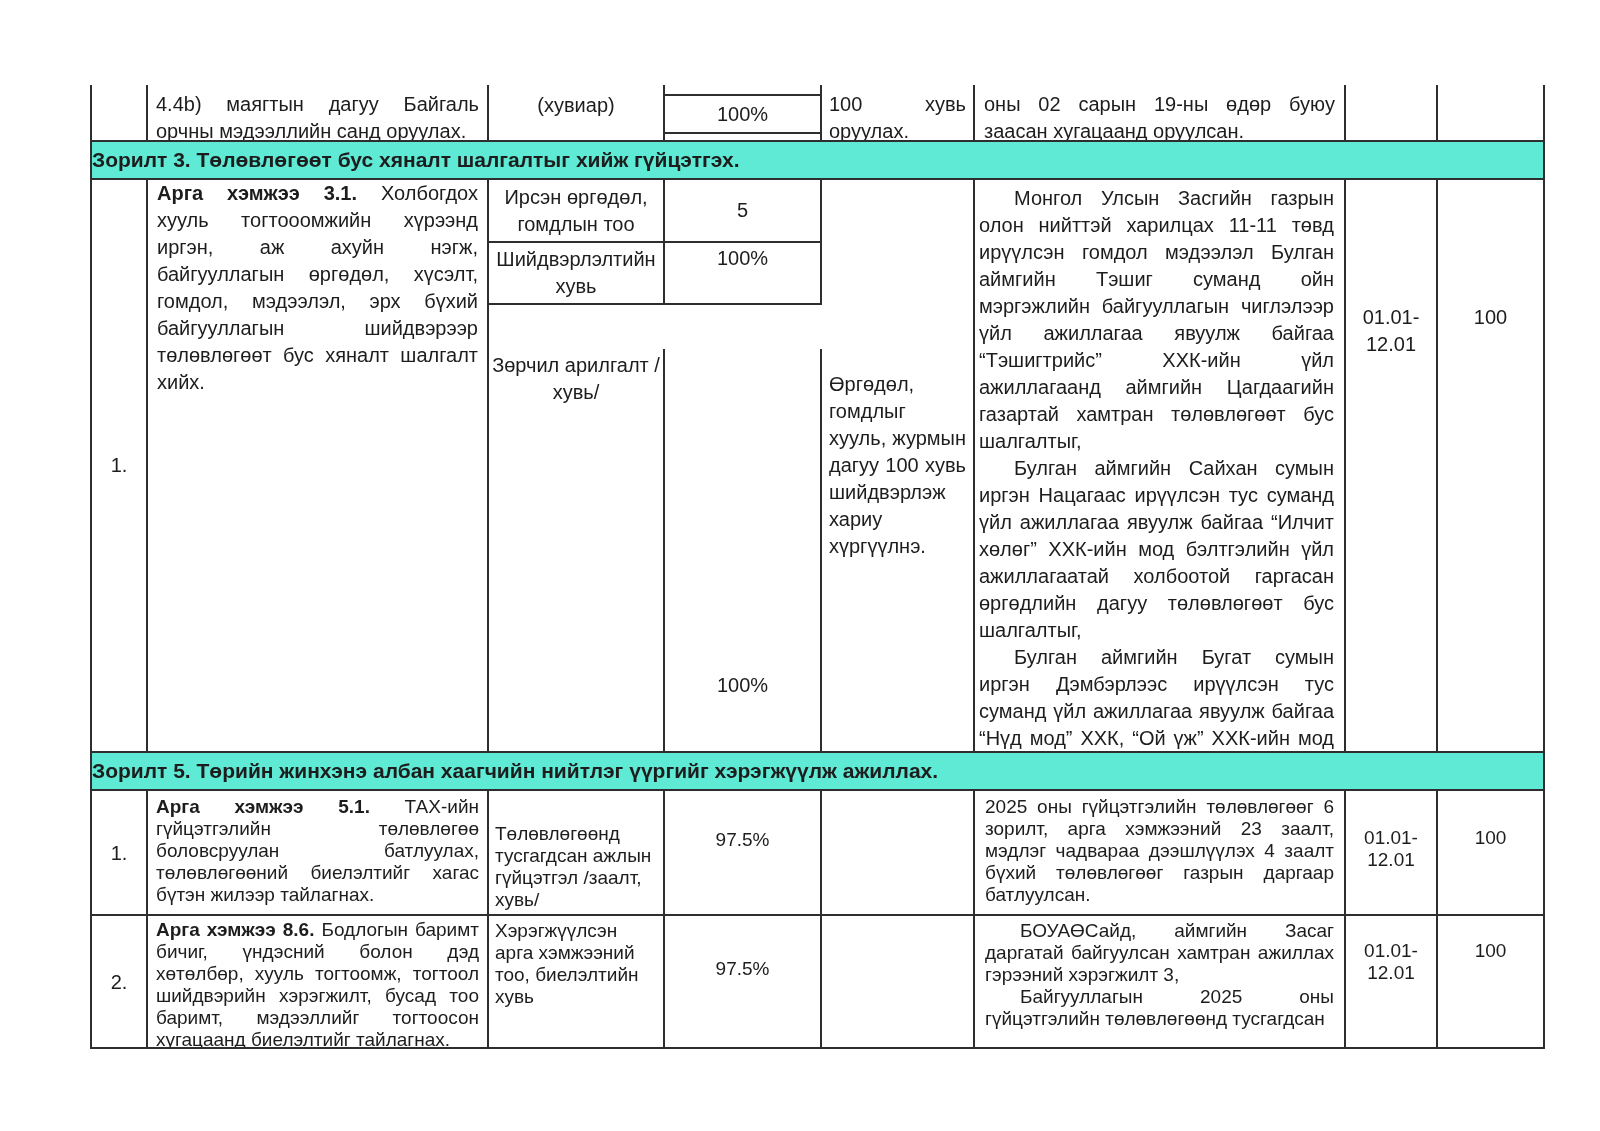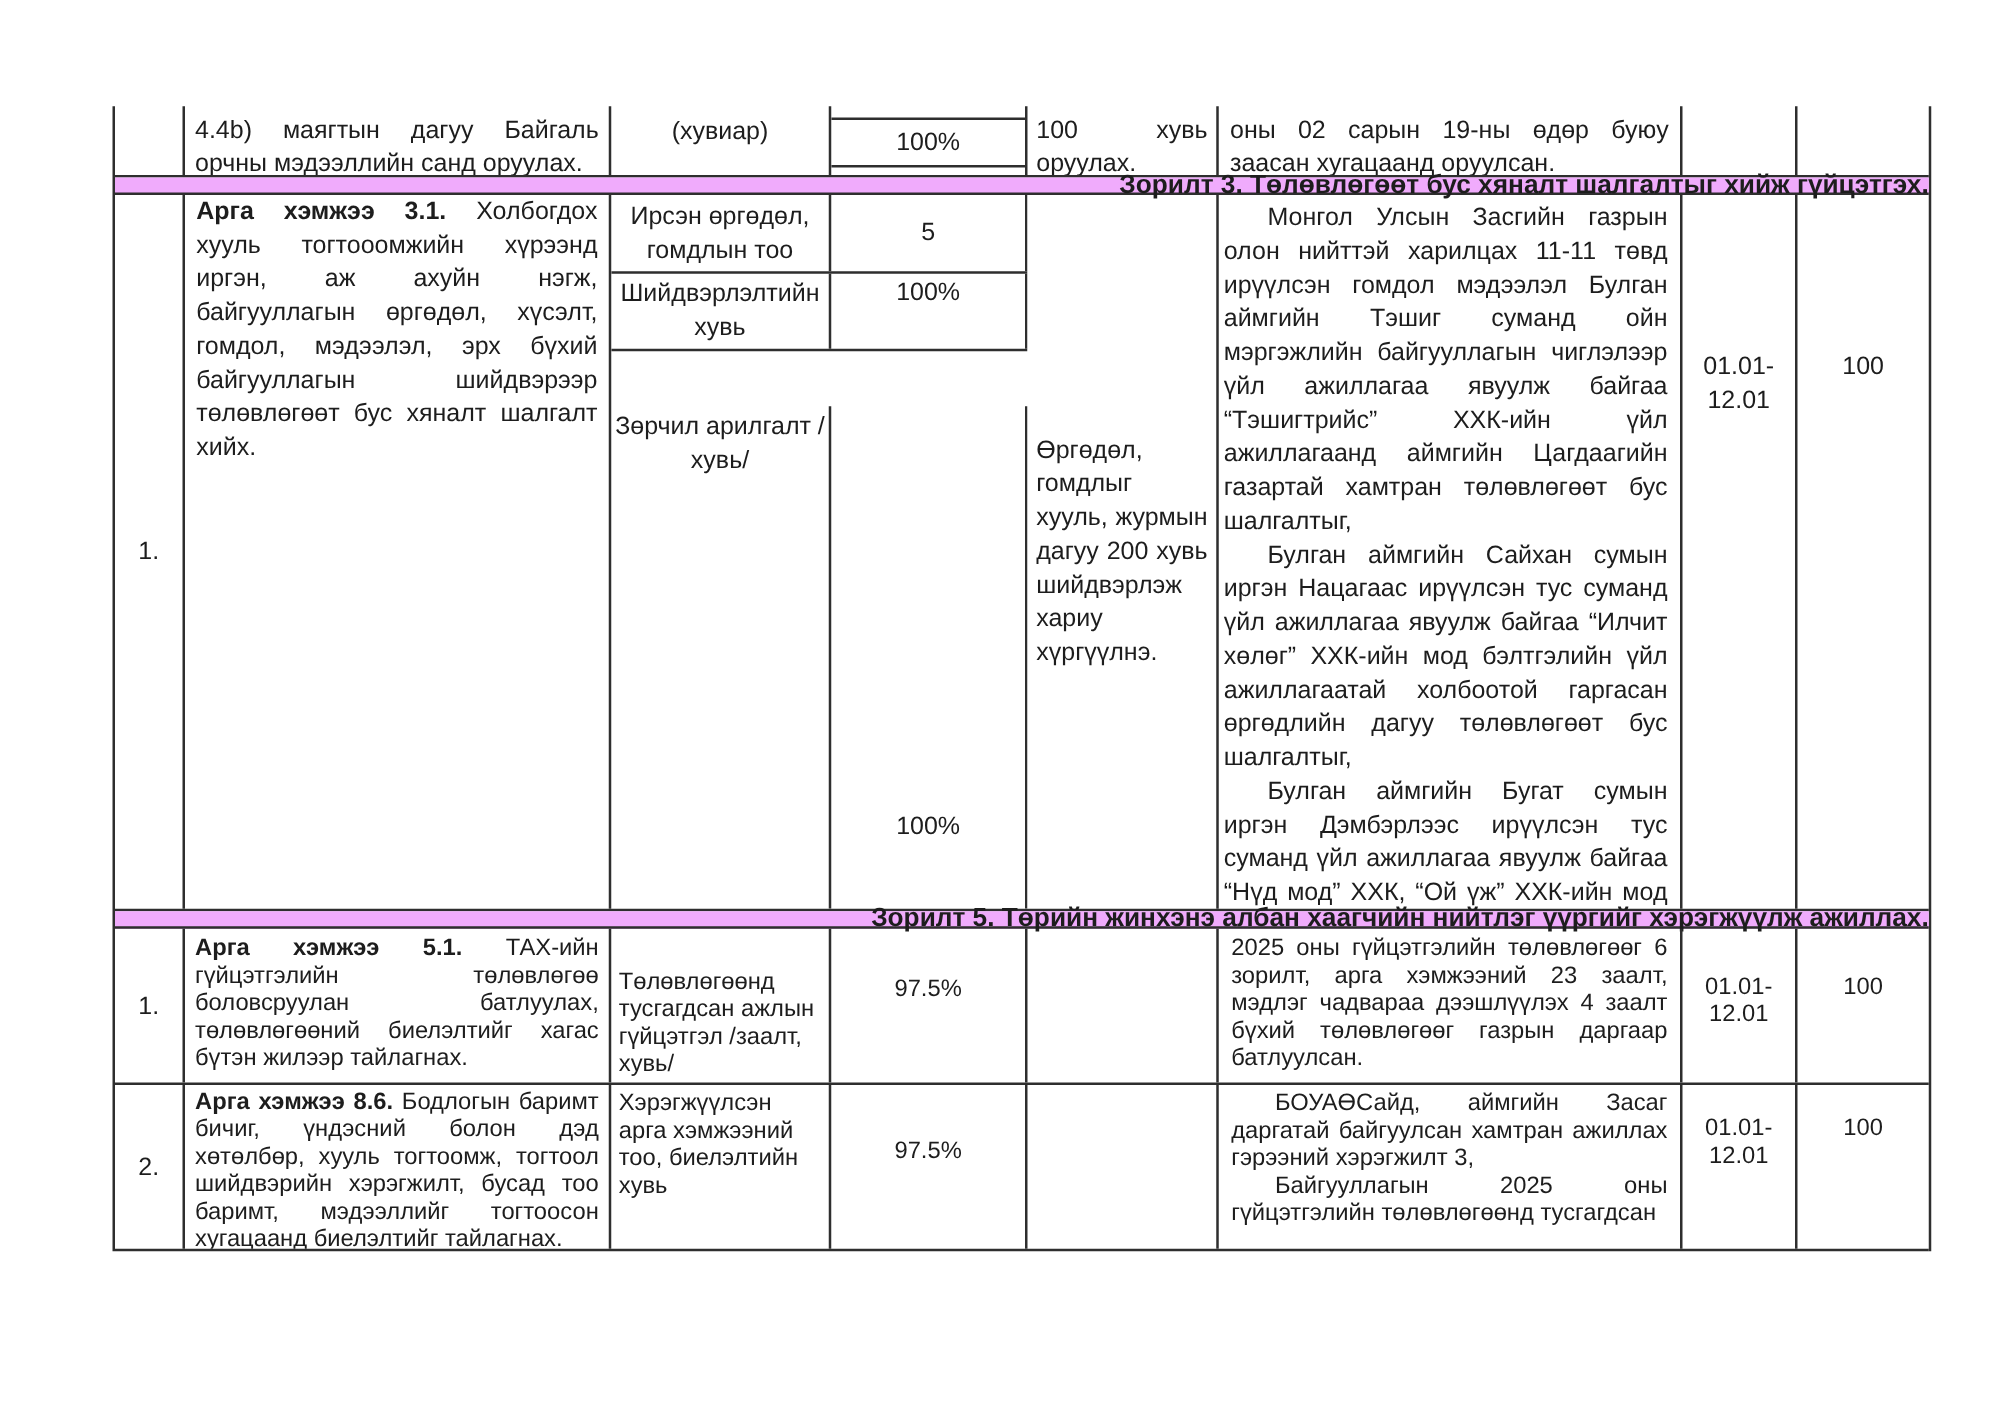"Зорилт 3. Төлөвлөгөөт бус хяналт" .band { background: #f0abfc -> #5eead4; height: 14px -> 38px; justify-content: flex-end -> flex-start }
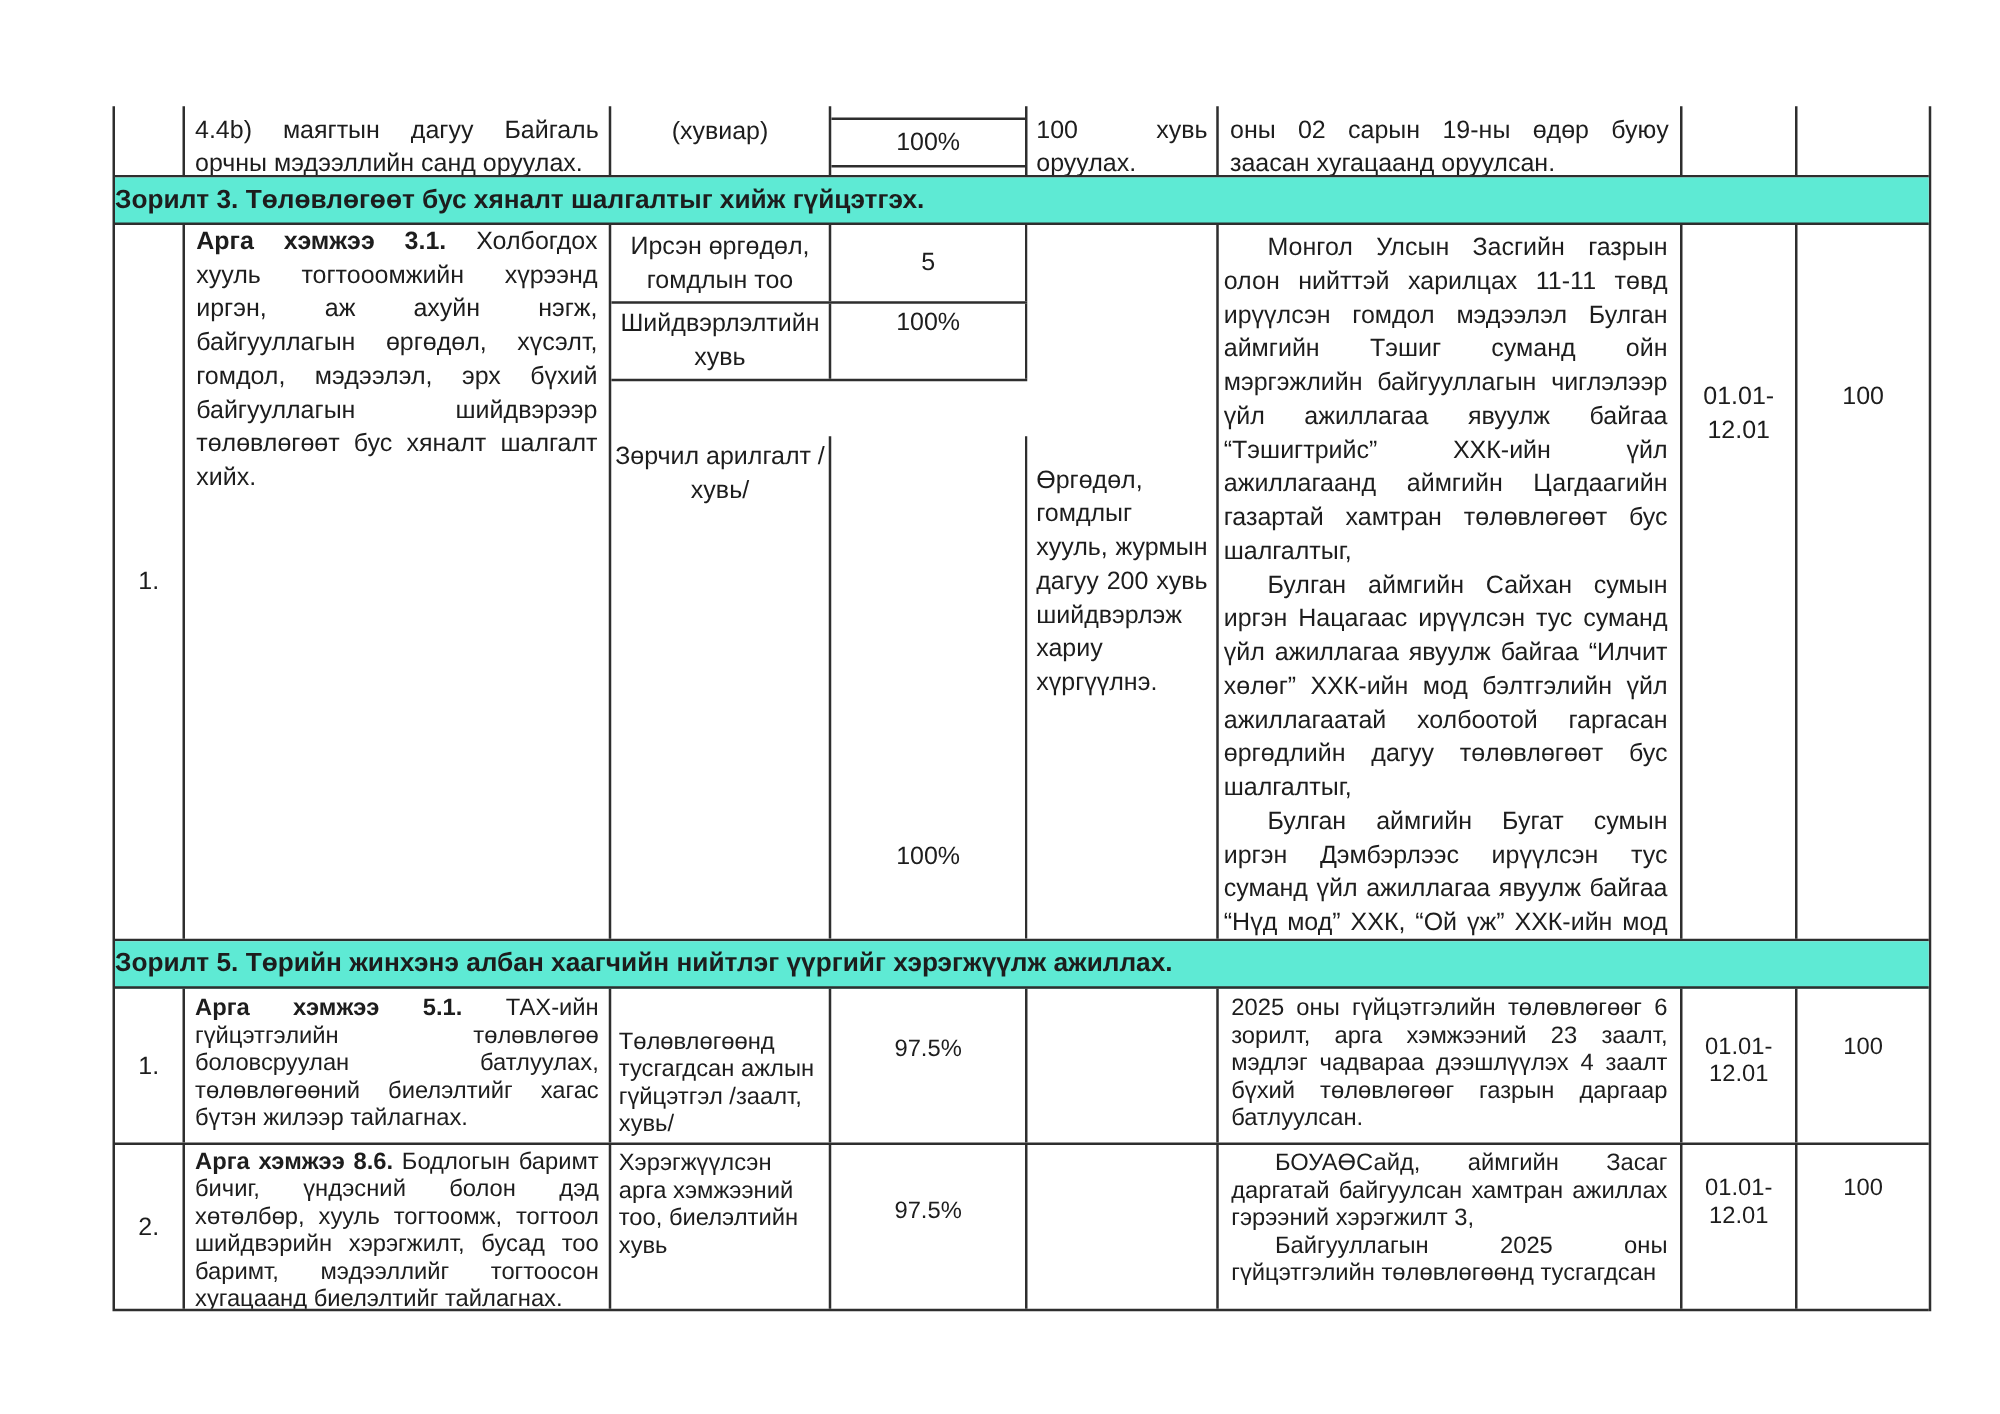"Өргөдөл, гомдлыг хууль, журмын дагуу" p { text: 200 -> 100 }
